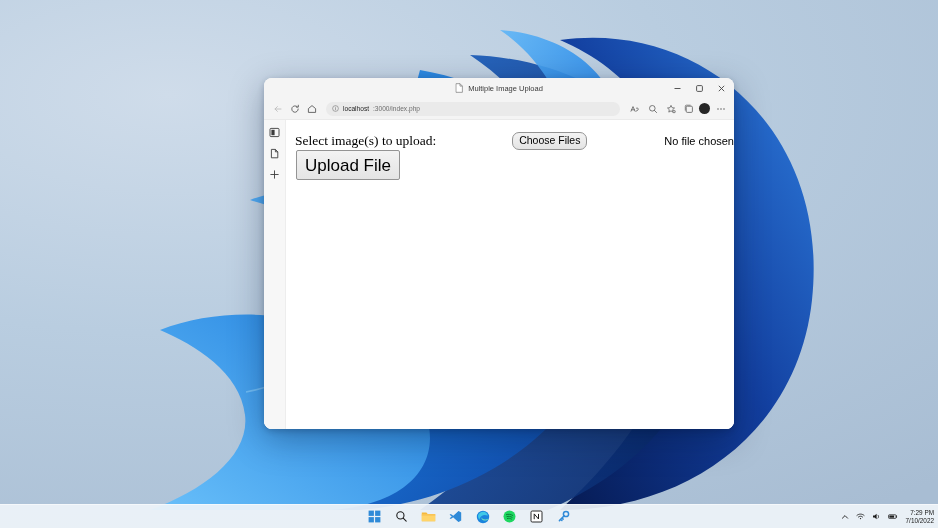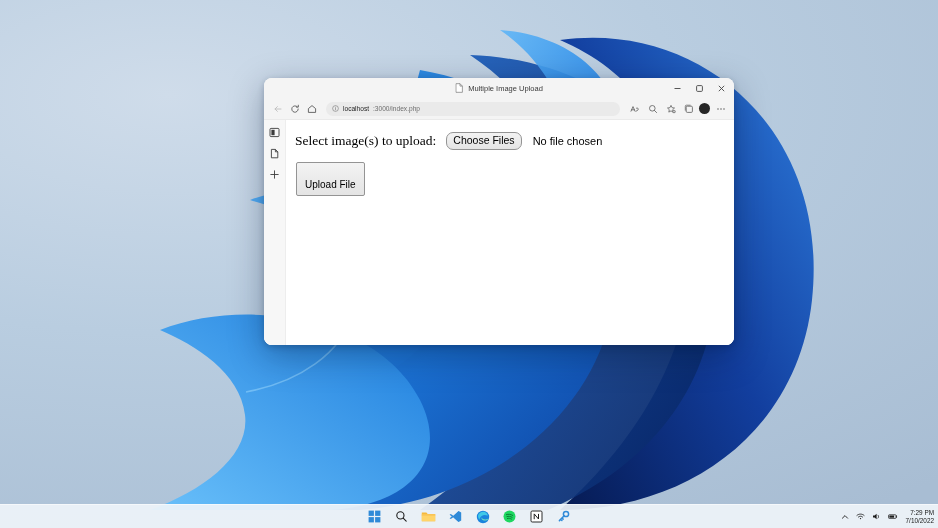"Multiple Image Upload" #browser { height: 267px -> 351px }
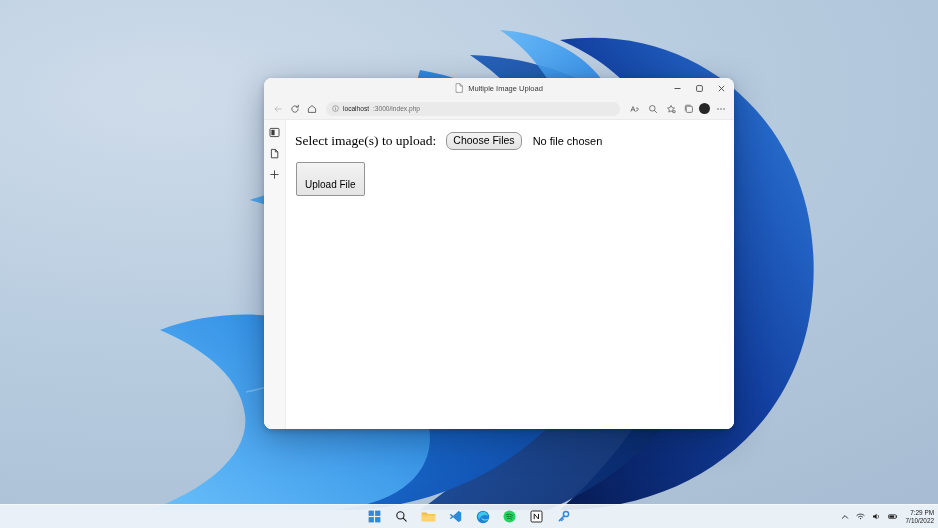"Select image(s) to upload:" .formline { justify-content: none -> space-between }
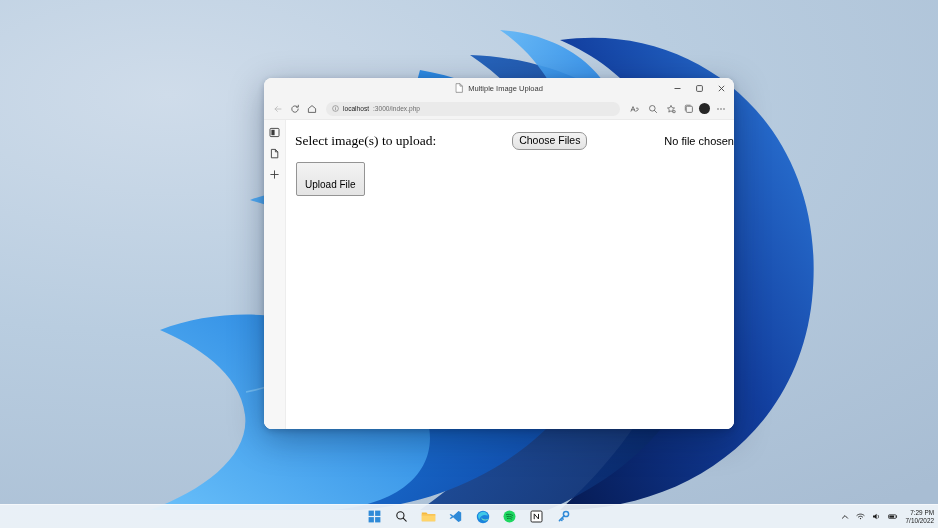"Upload File" .submitbtn { font-size: 10px -> 17px; margin-top: 12px -> 0; padding: 17px 8px 4px -> 6px 8px 4px }
